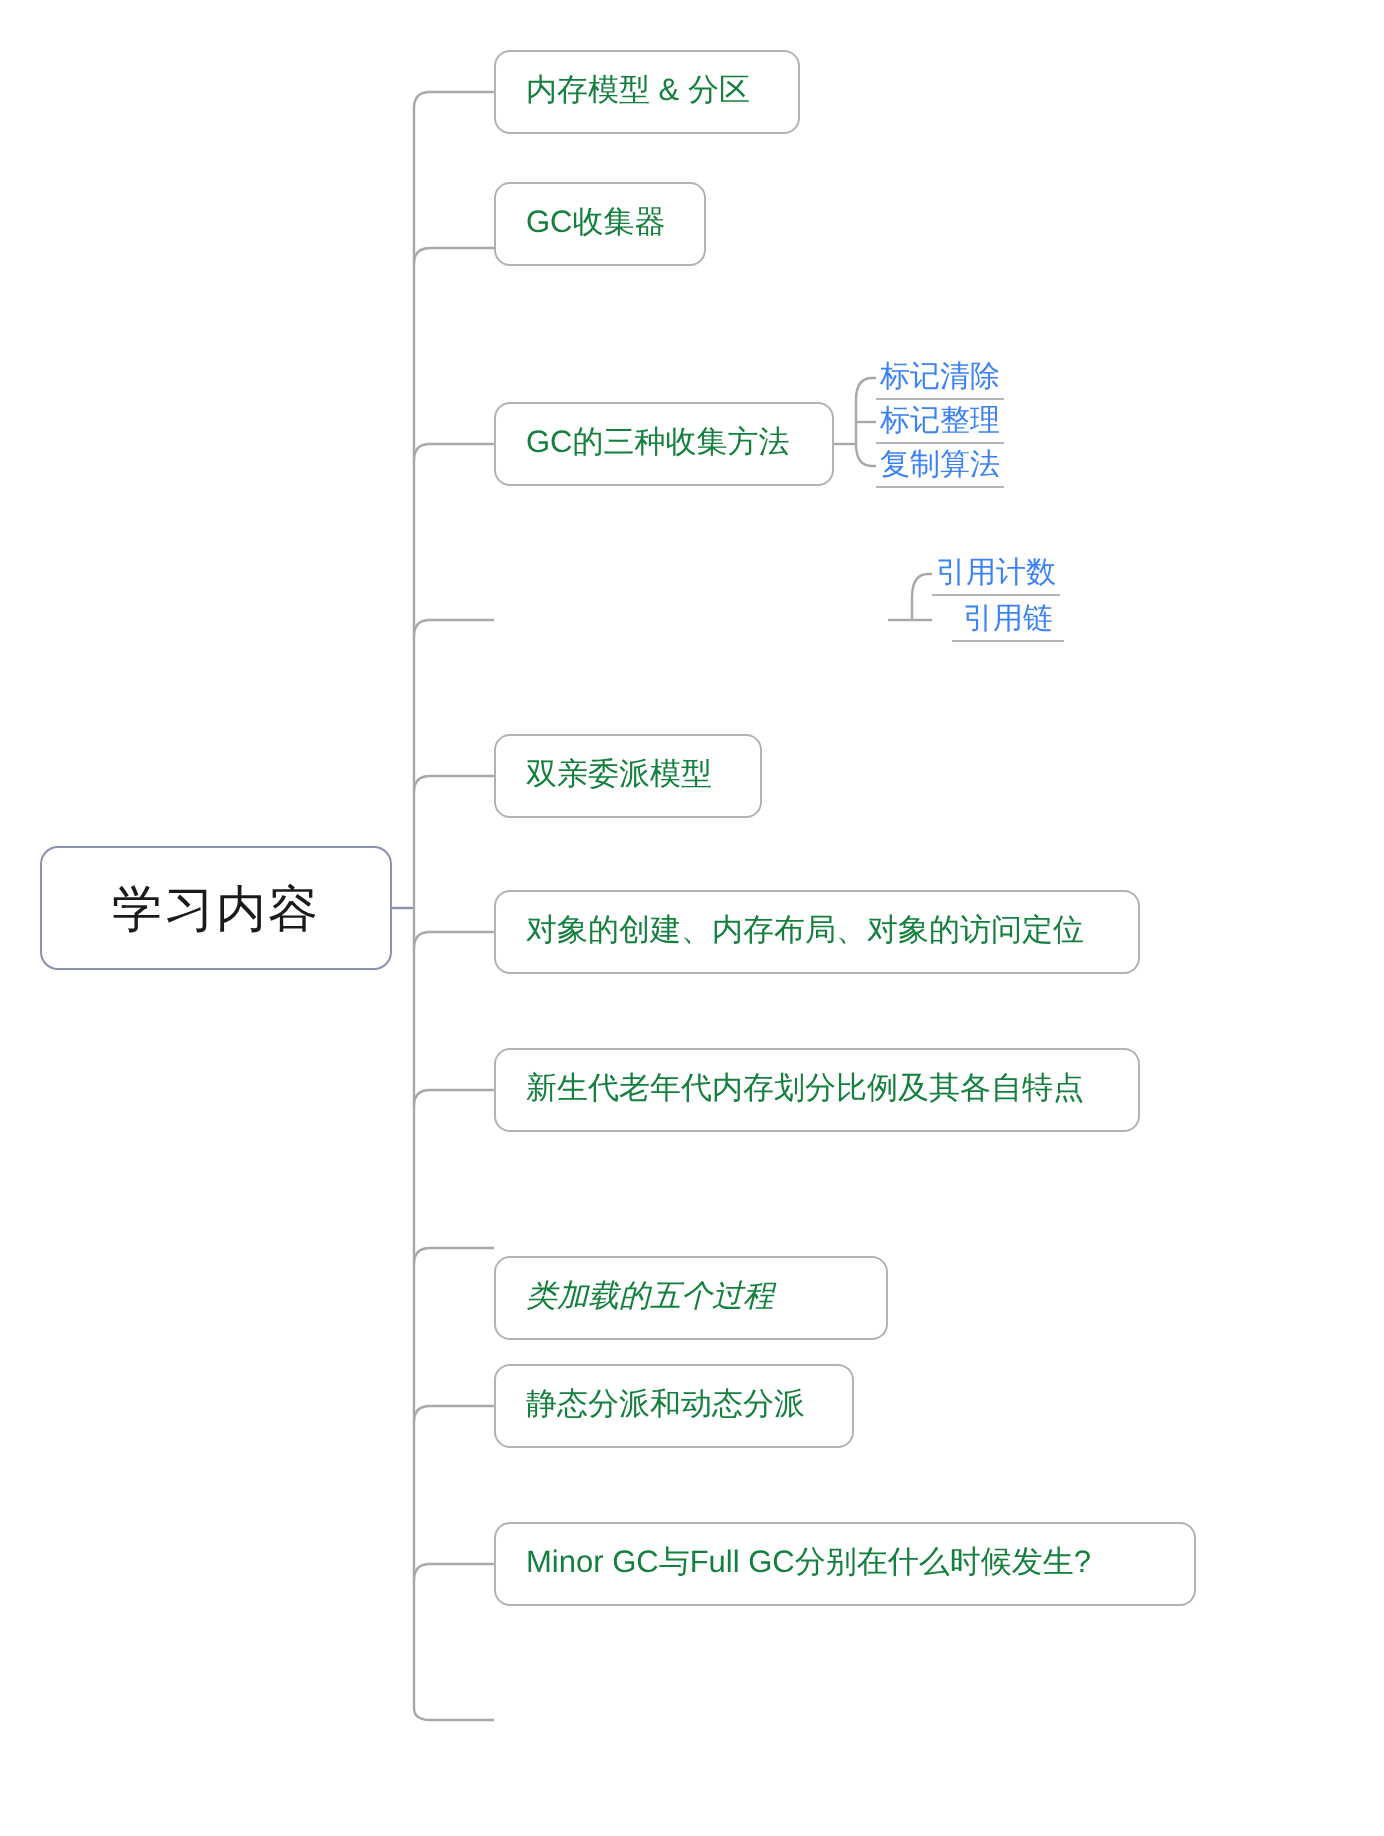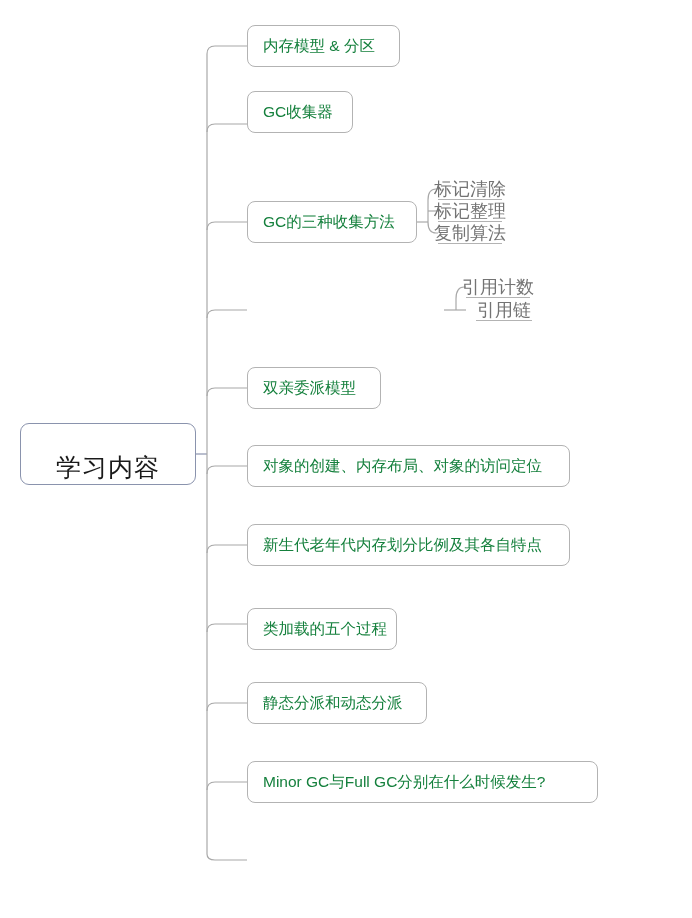"标记清除" .sub-label { color: #737373 -> #3b82f6; font-size: 18px -> 15px }
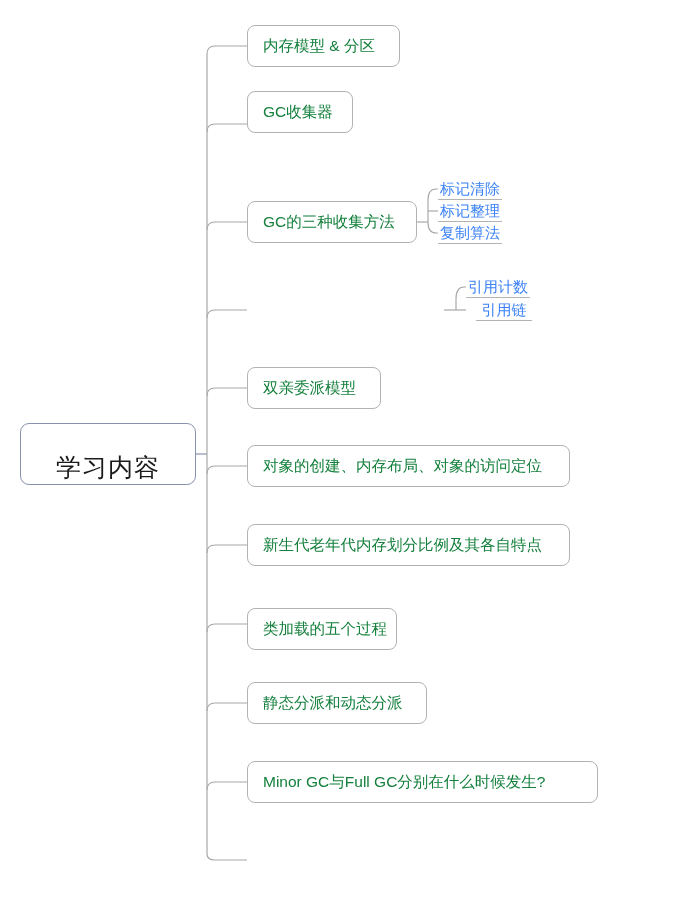"学习内容" .root-node { align-items: flex-end -> center }
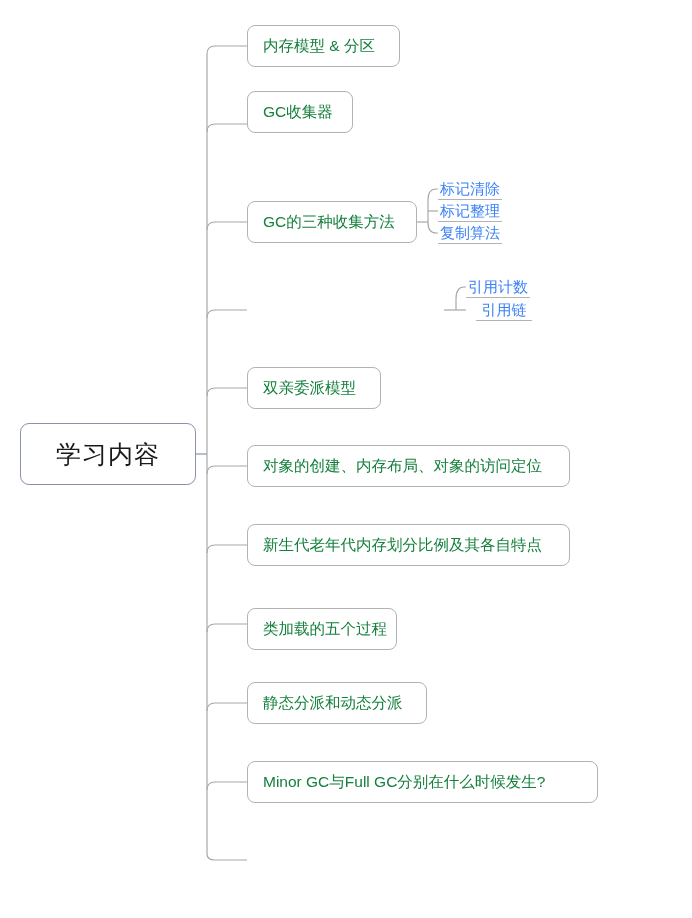"类加载的五个过程" div.branch-node { font-style: none -> italic; top: 608px -> 628px; width: 150px -> 197px }
